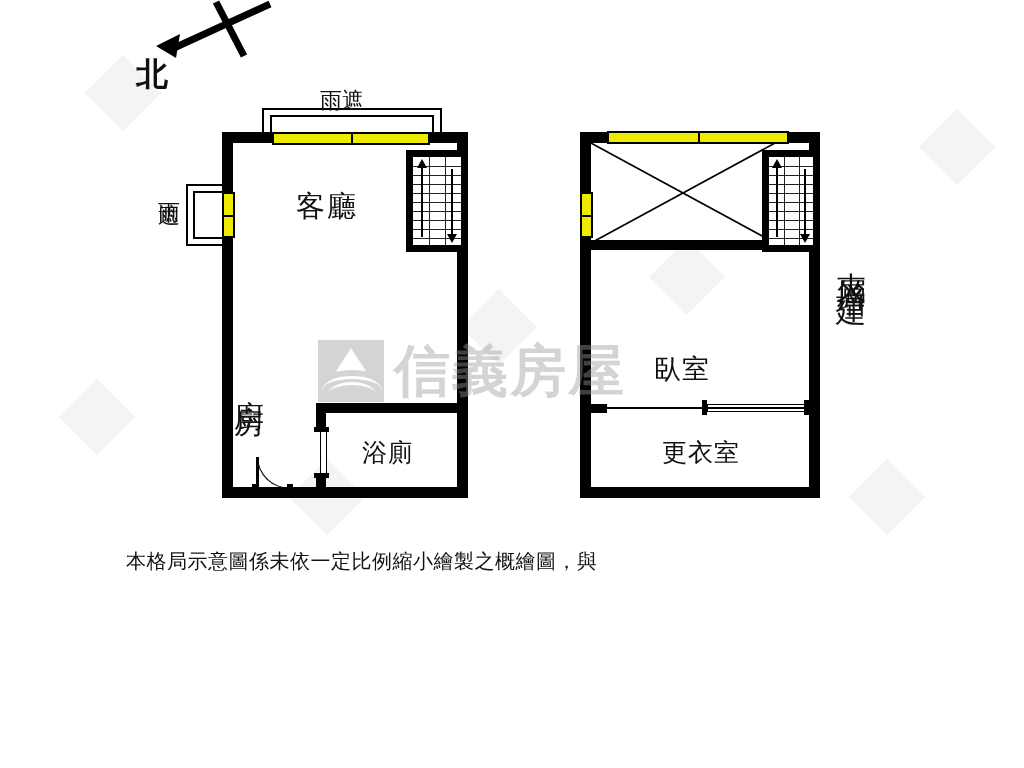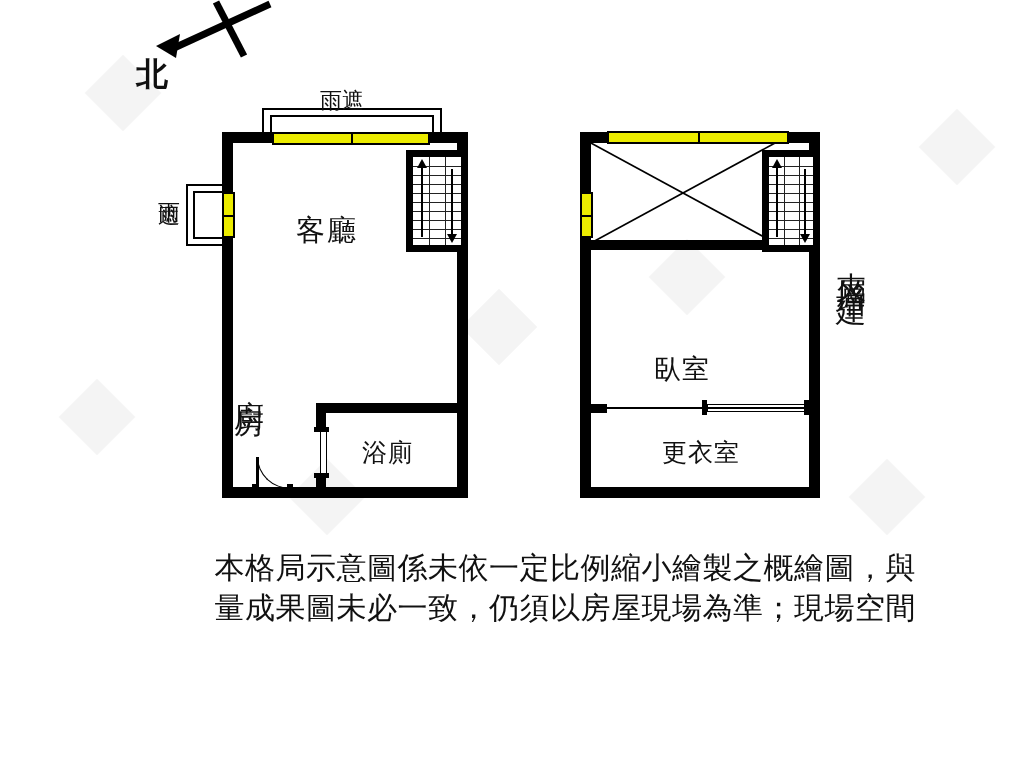"客廳" div.rlbl { margin-top: 24px -> none }
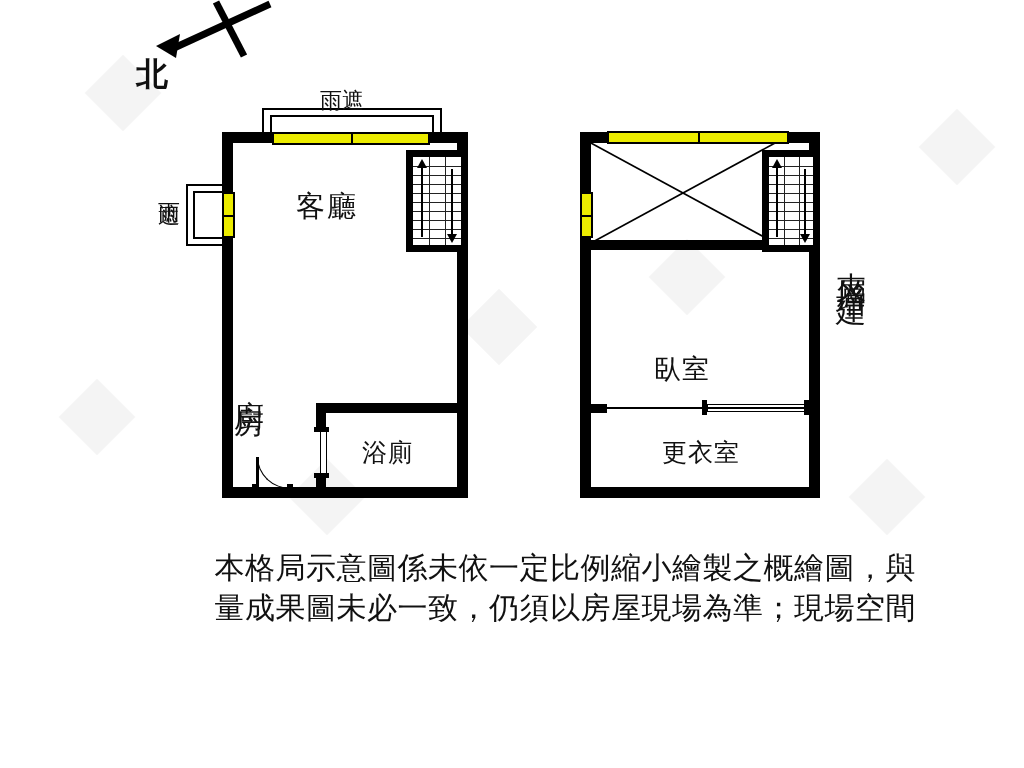"信義房屋" div { html: none -> <div> <div> <div></div> <div></div> <div></div> <div></div> </div> <div>信義房屋</div> </div> }
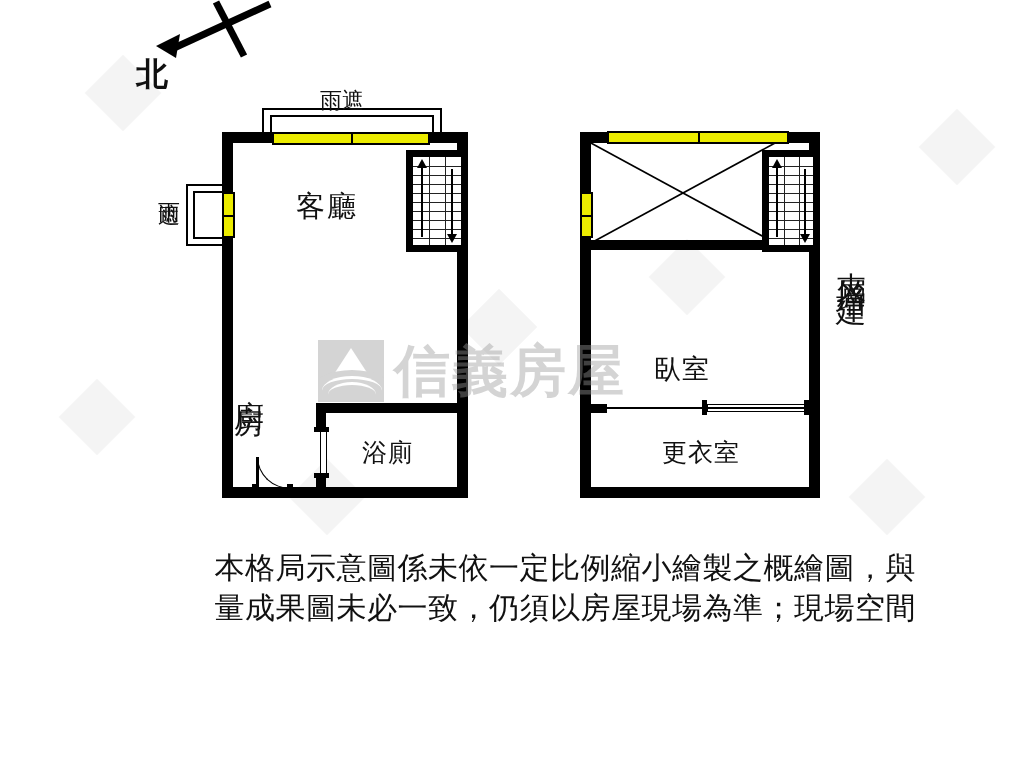"本格局示意圖係未依一定比例縮小繪製之概繪圖，與" #disc { font-size: 30px -> 20px; text-align: right -> left }
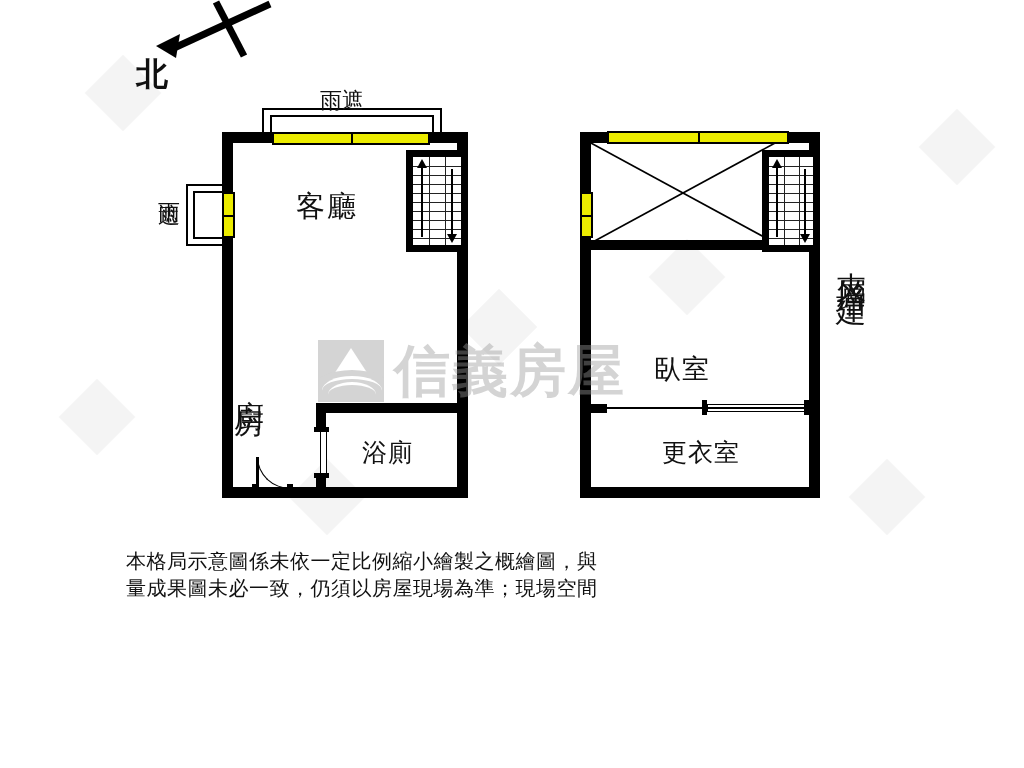"量成果圖未必一致，仍須以房屋現場為準；現場空間" div { html: <div>量成果圖未必一致，仍須以房屋現場為準；現場空間</div> -> none }
